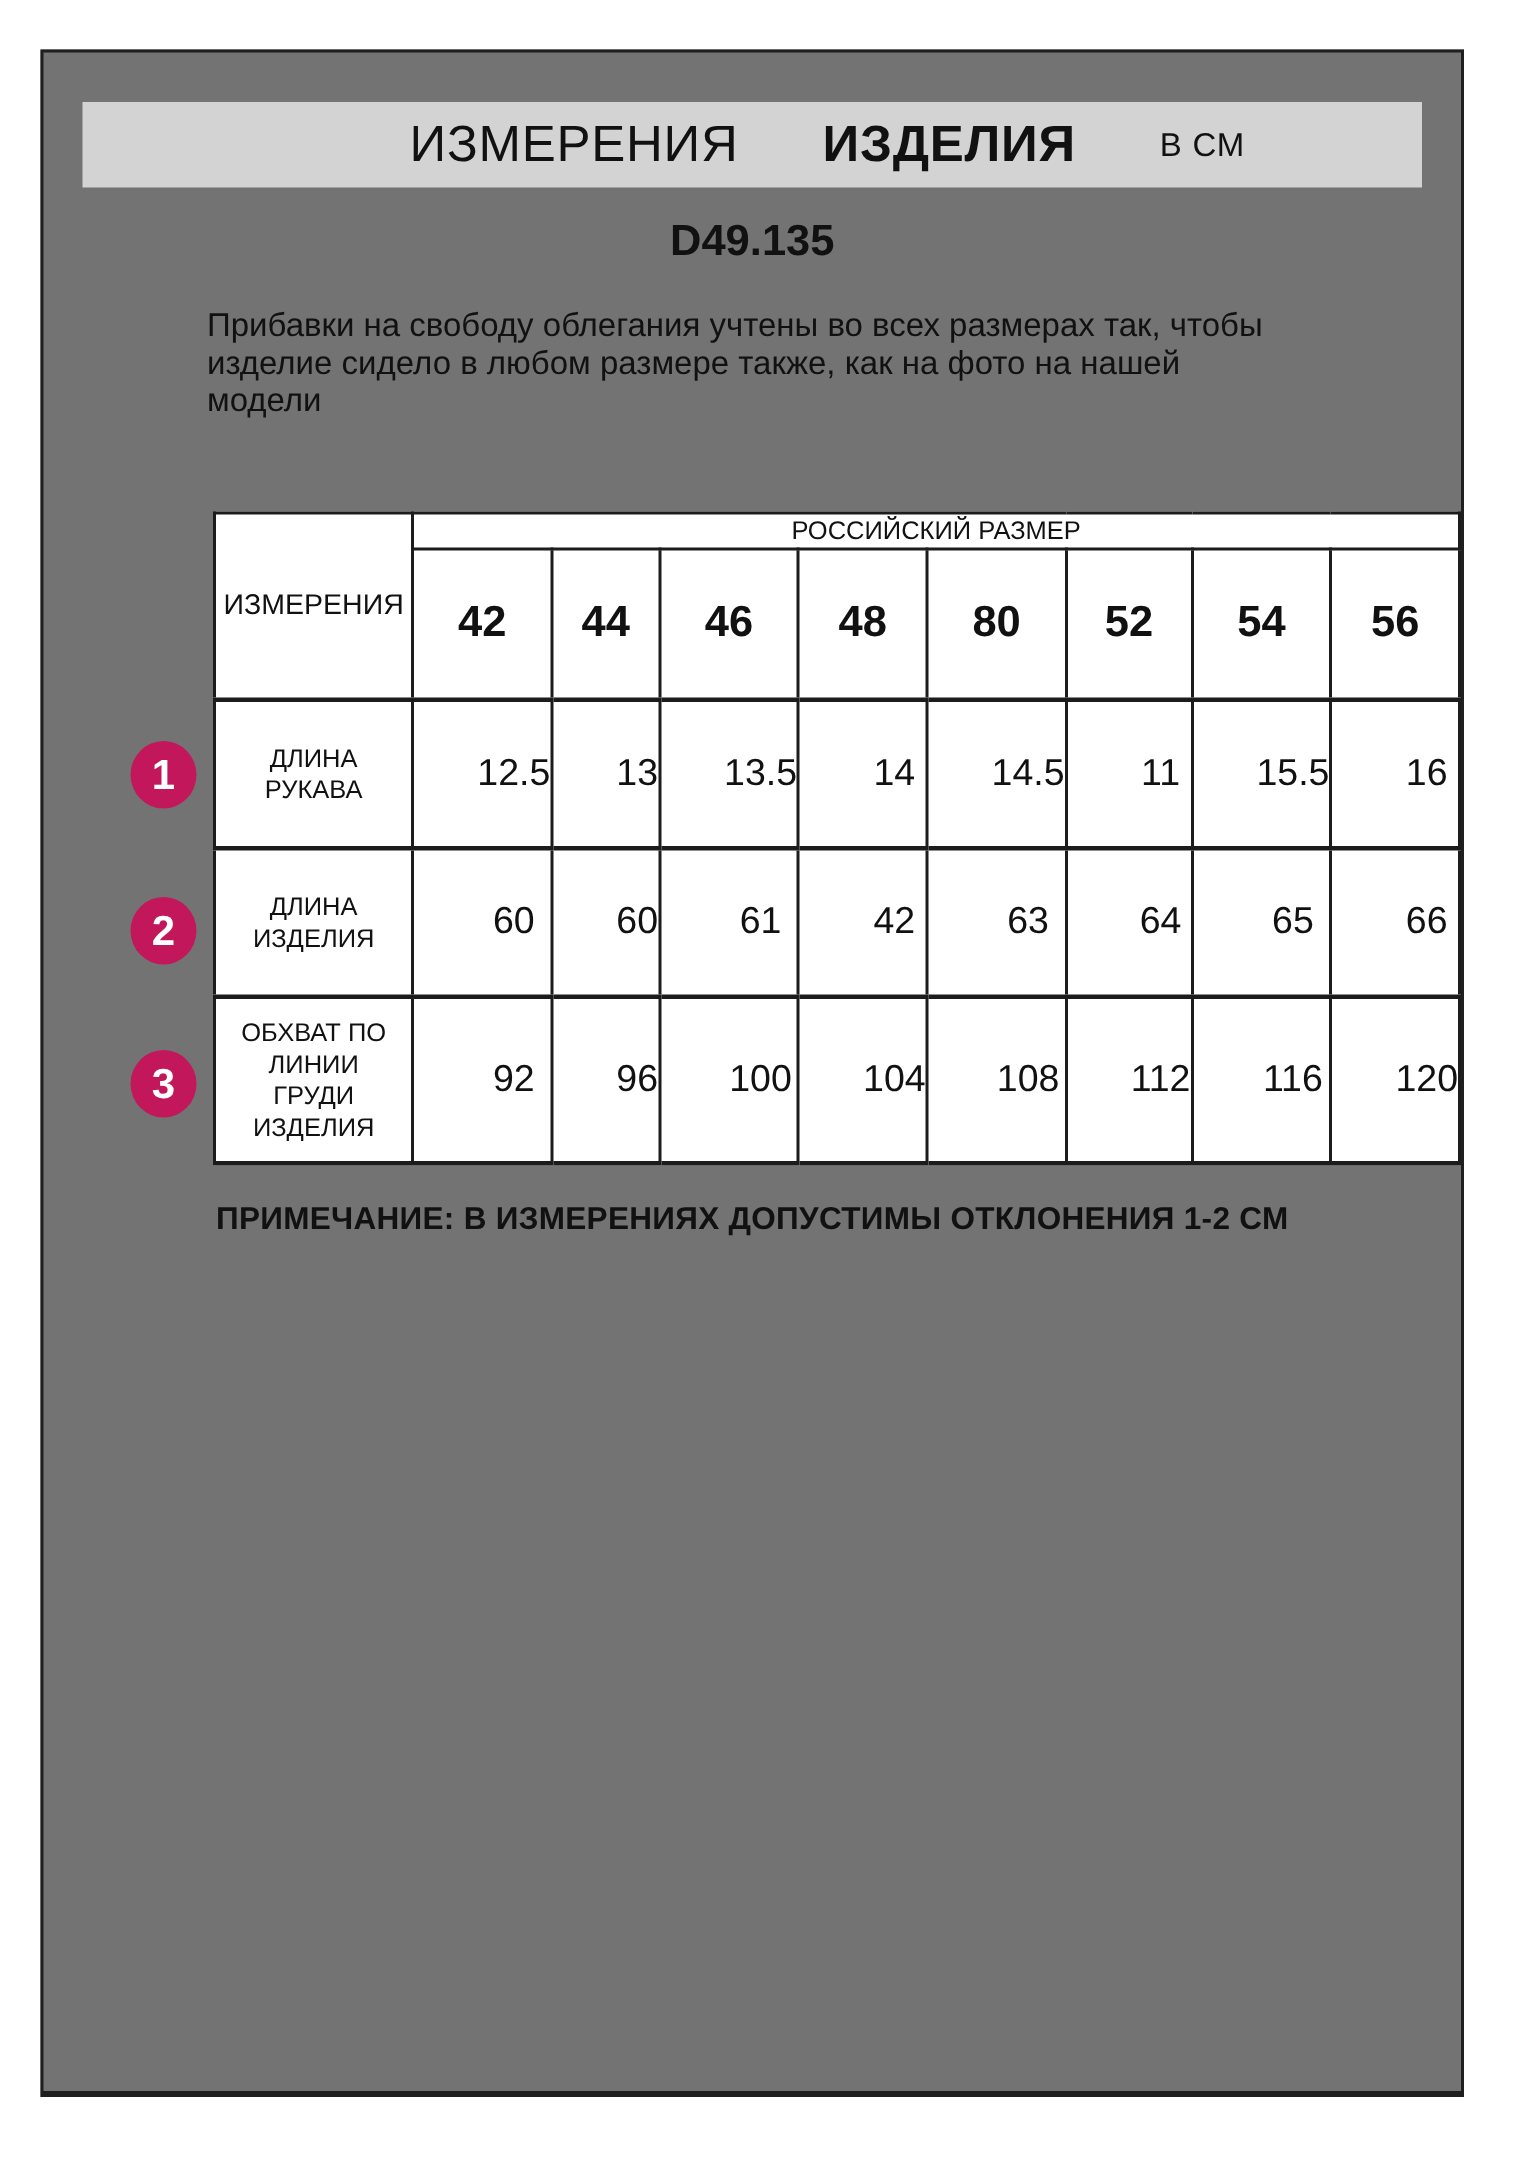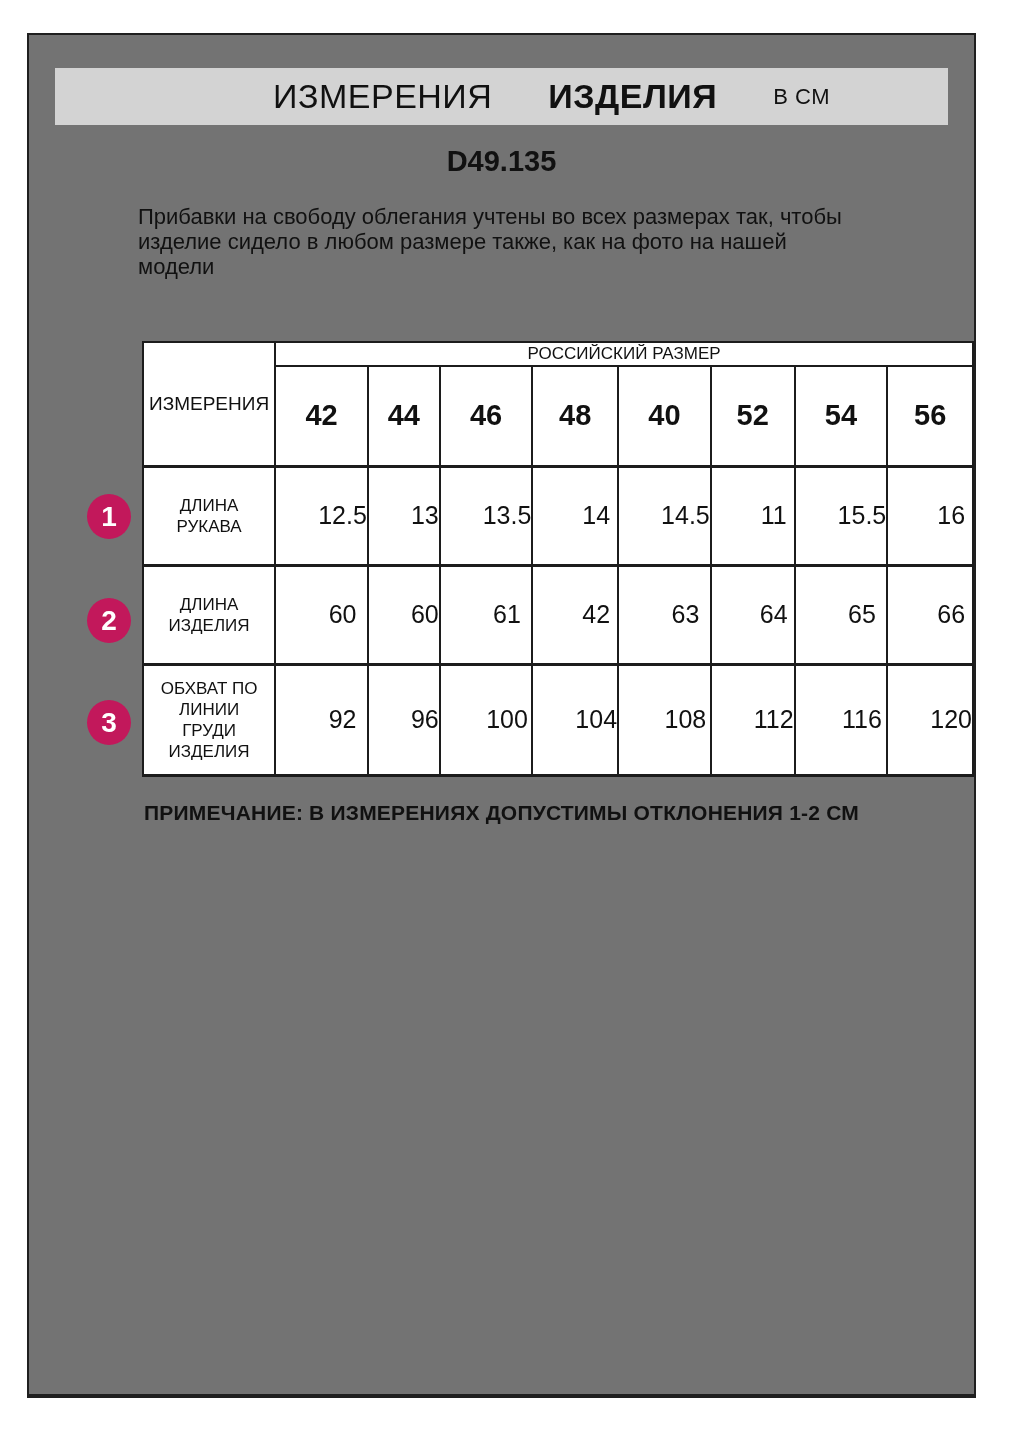"40" td.size { text: 40 -> 80 }
